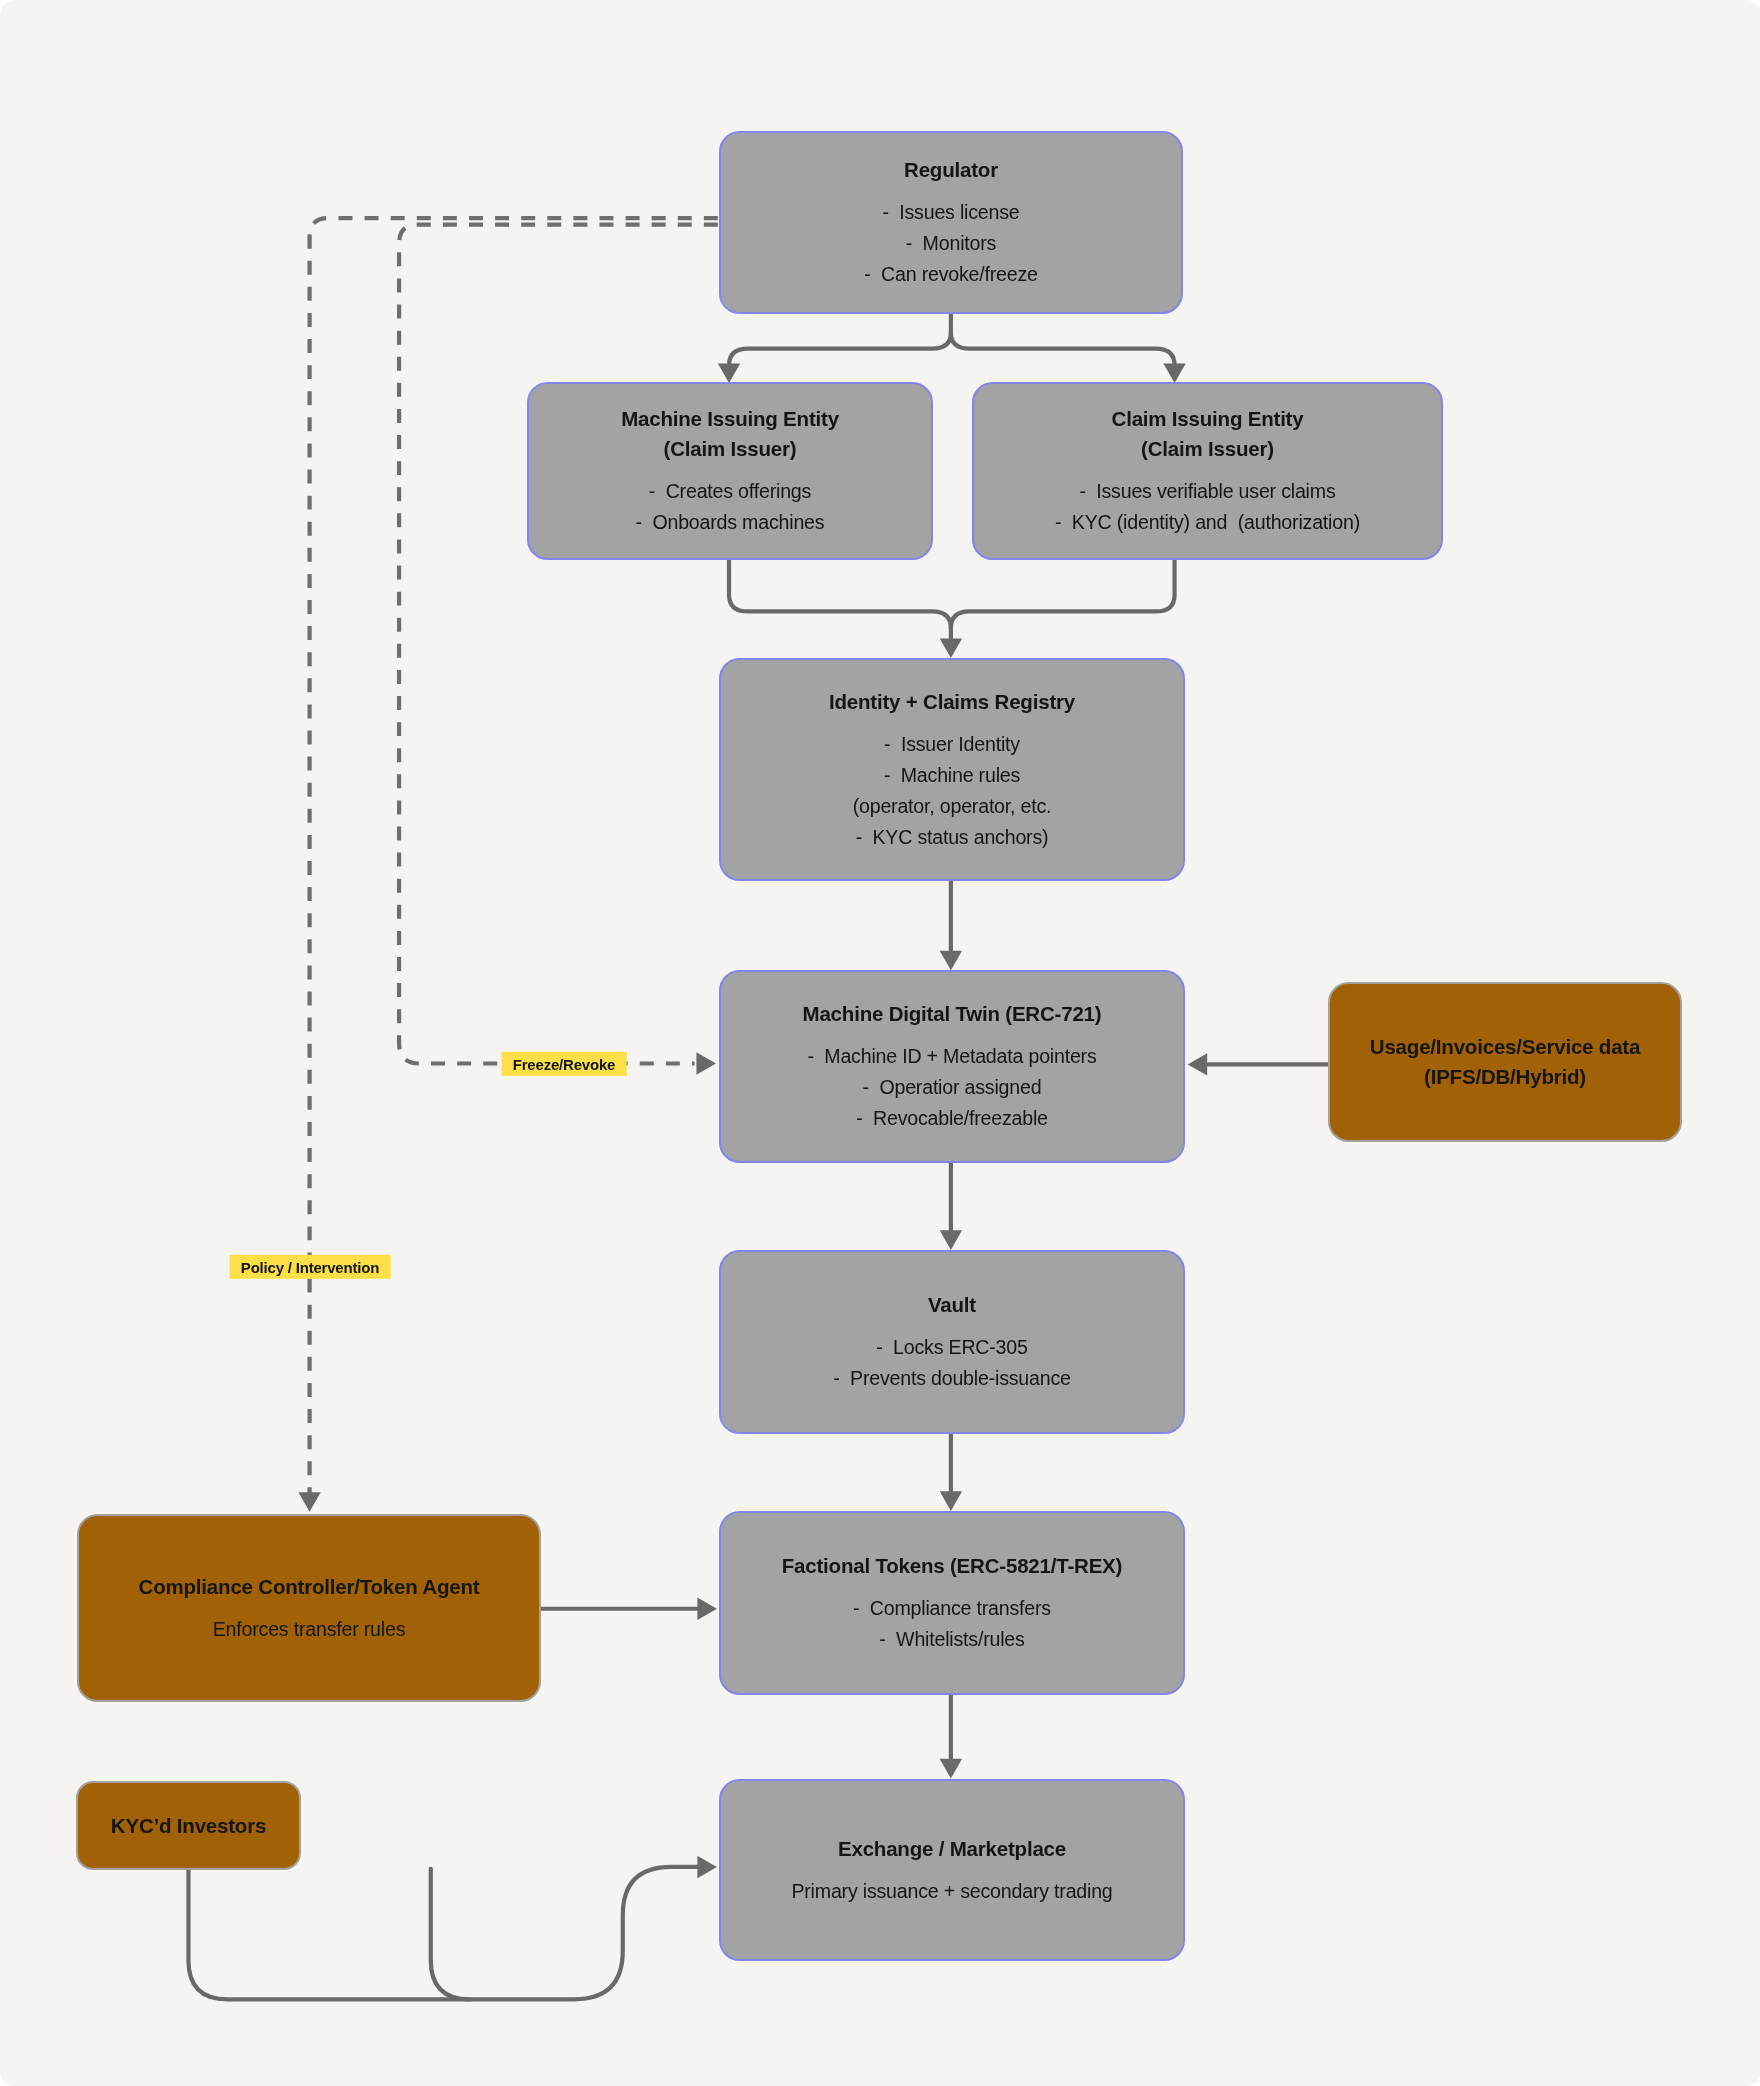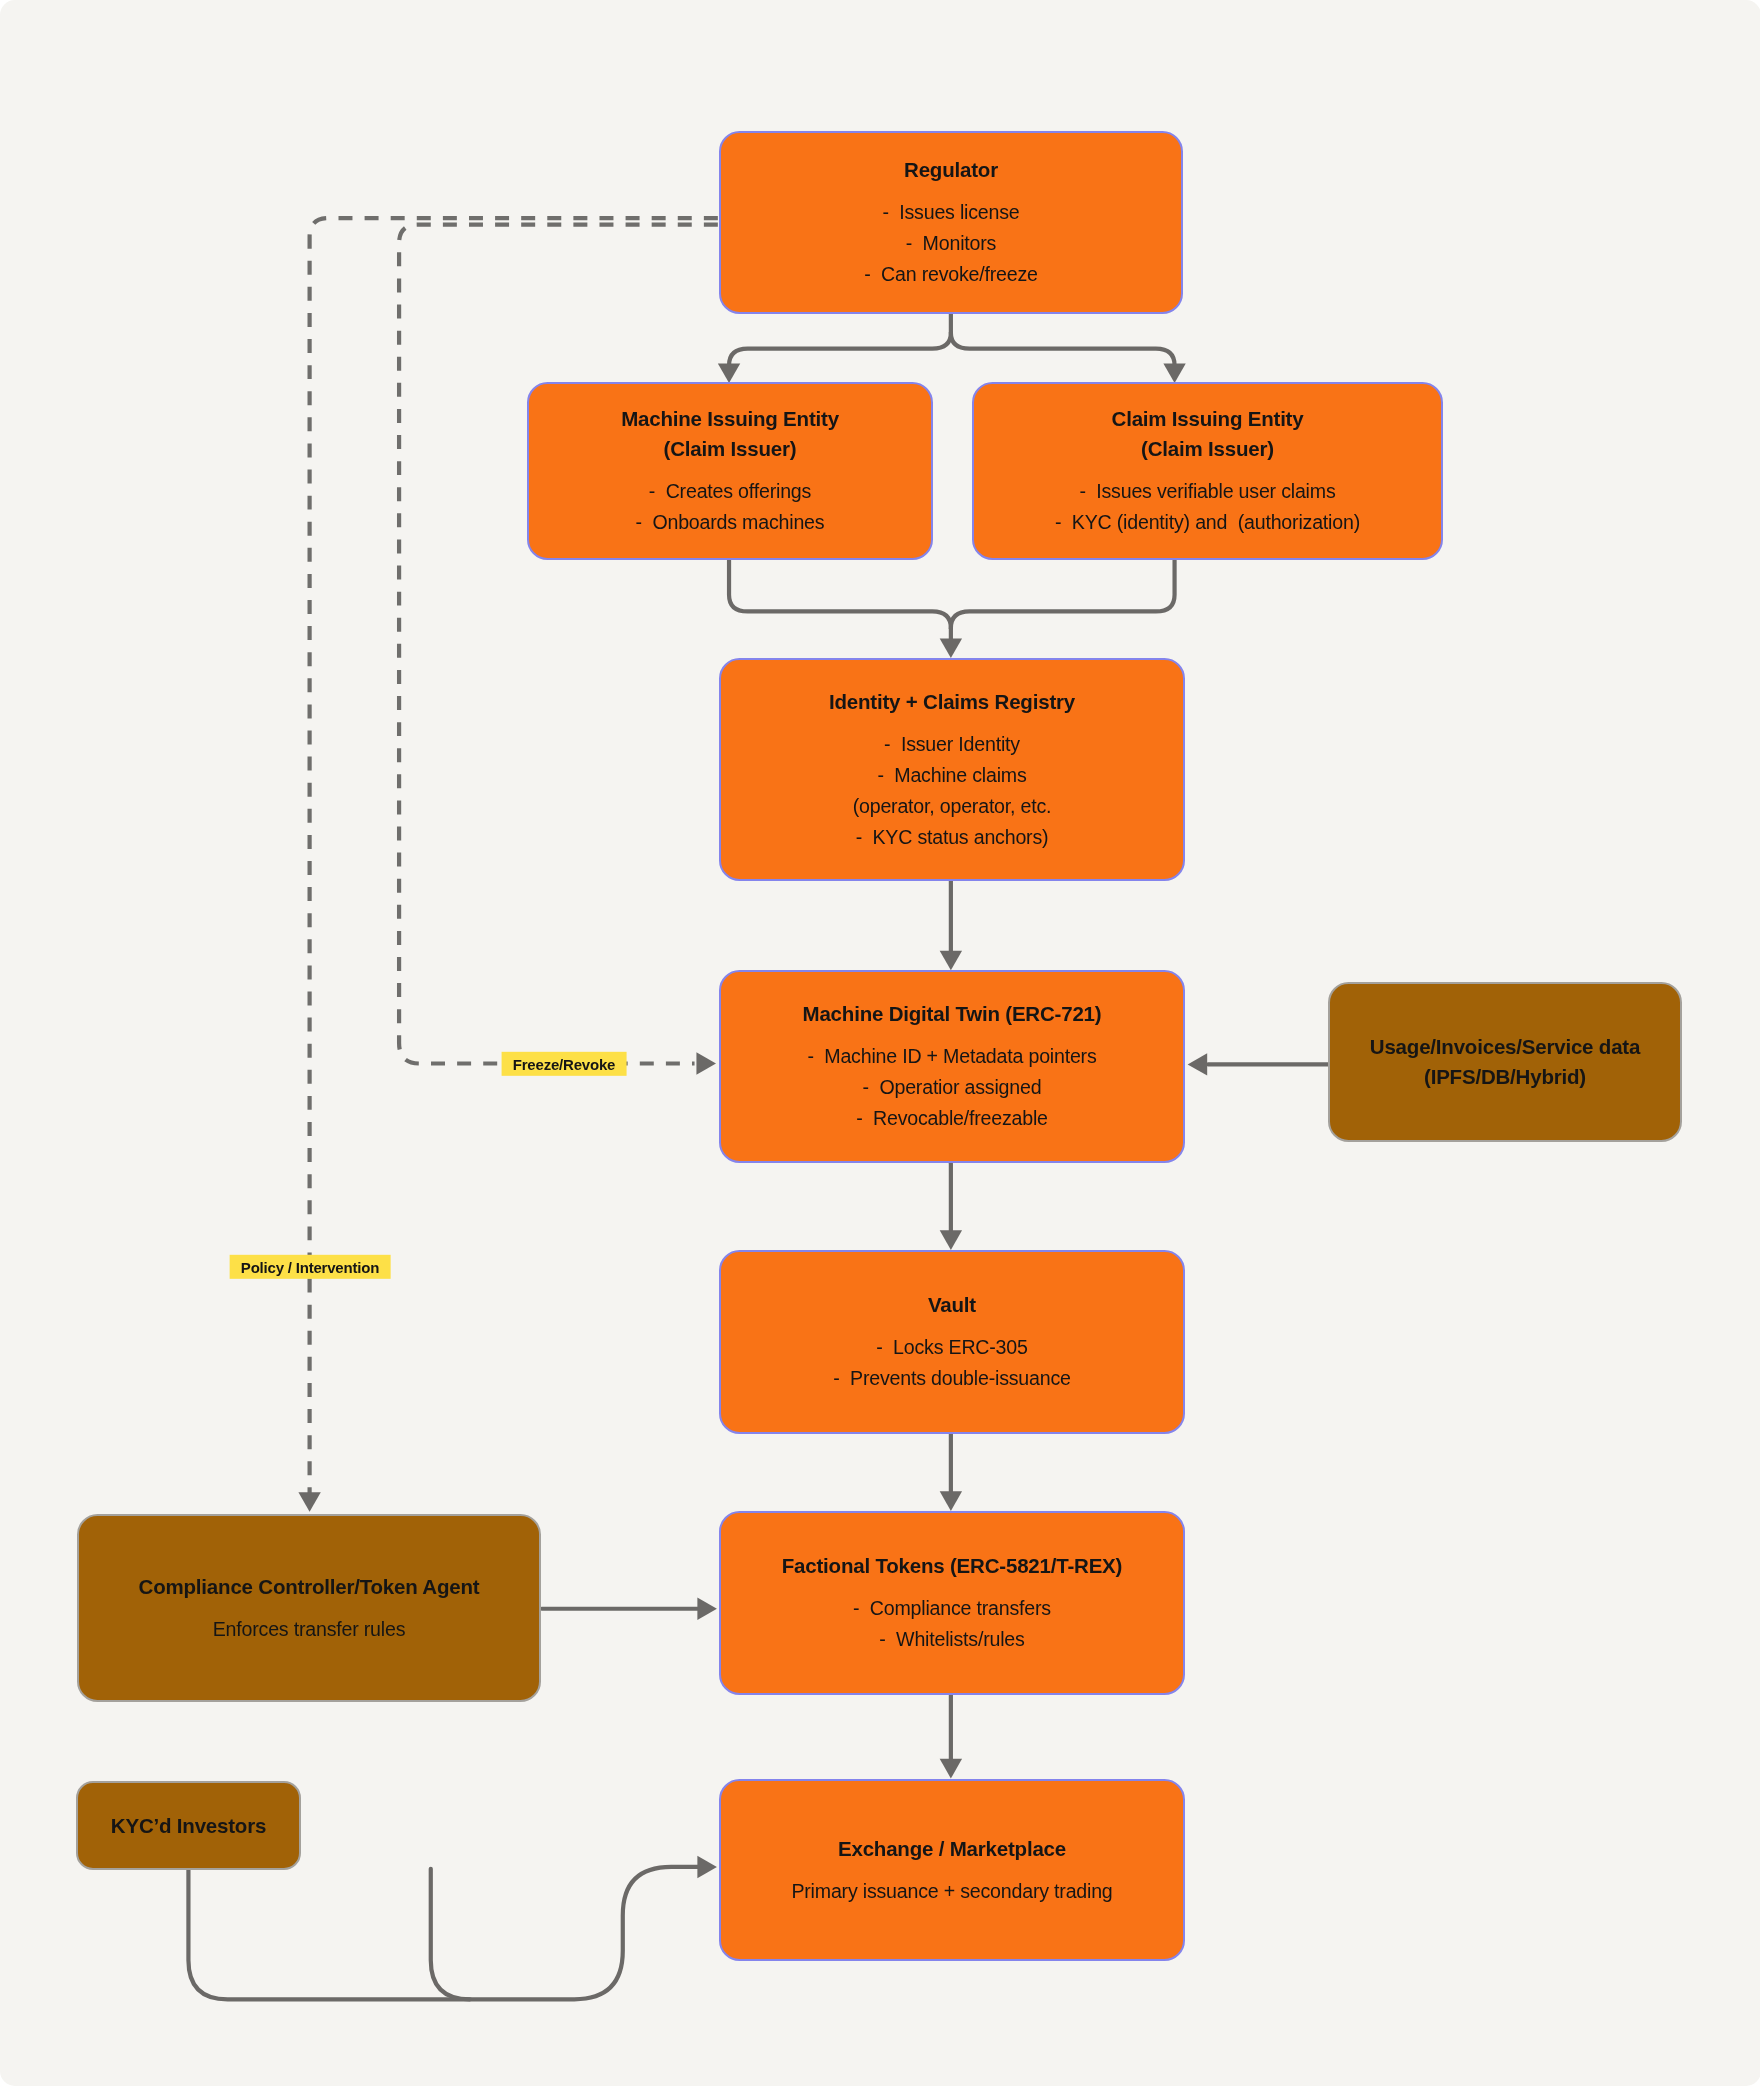"Regulator" .node.purple { background: #f97316 -> #a3a3a3 }
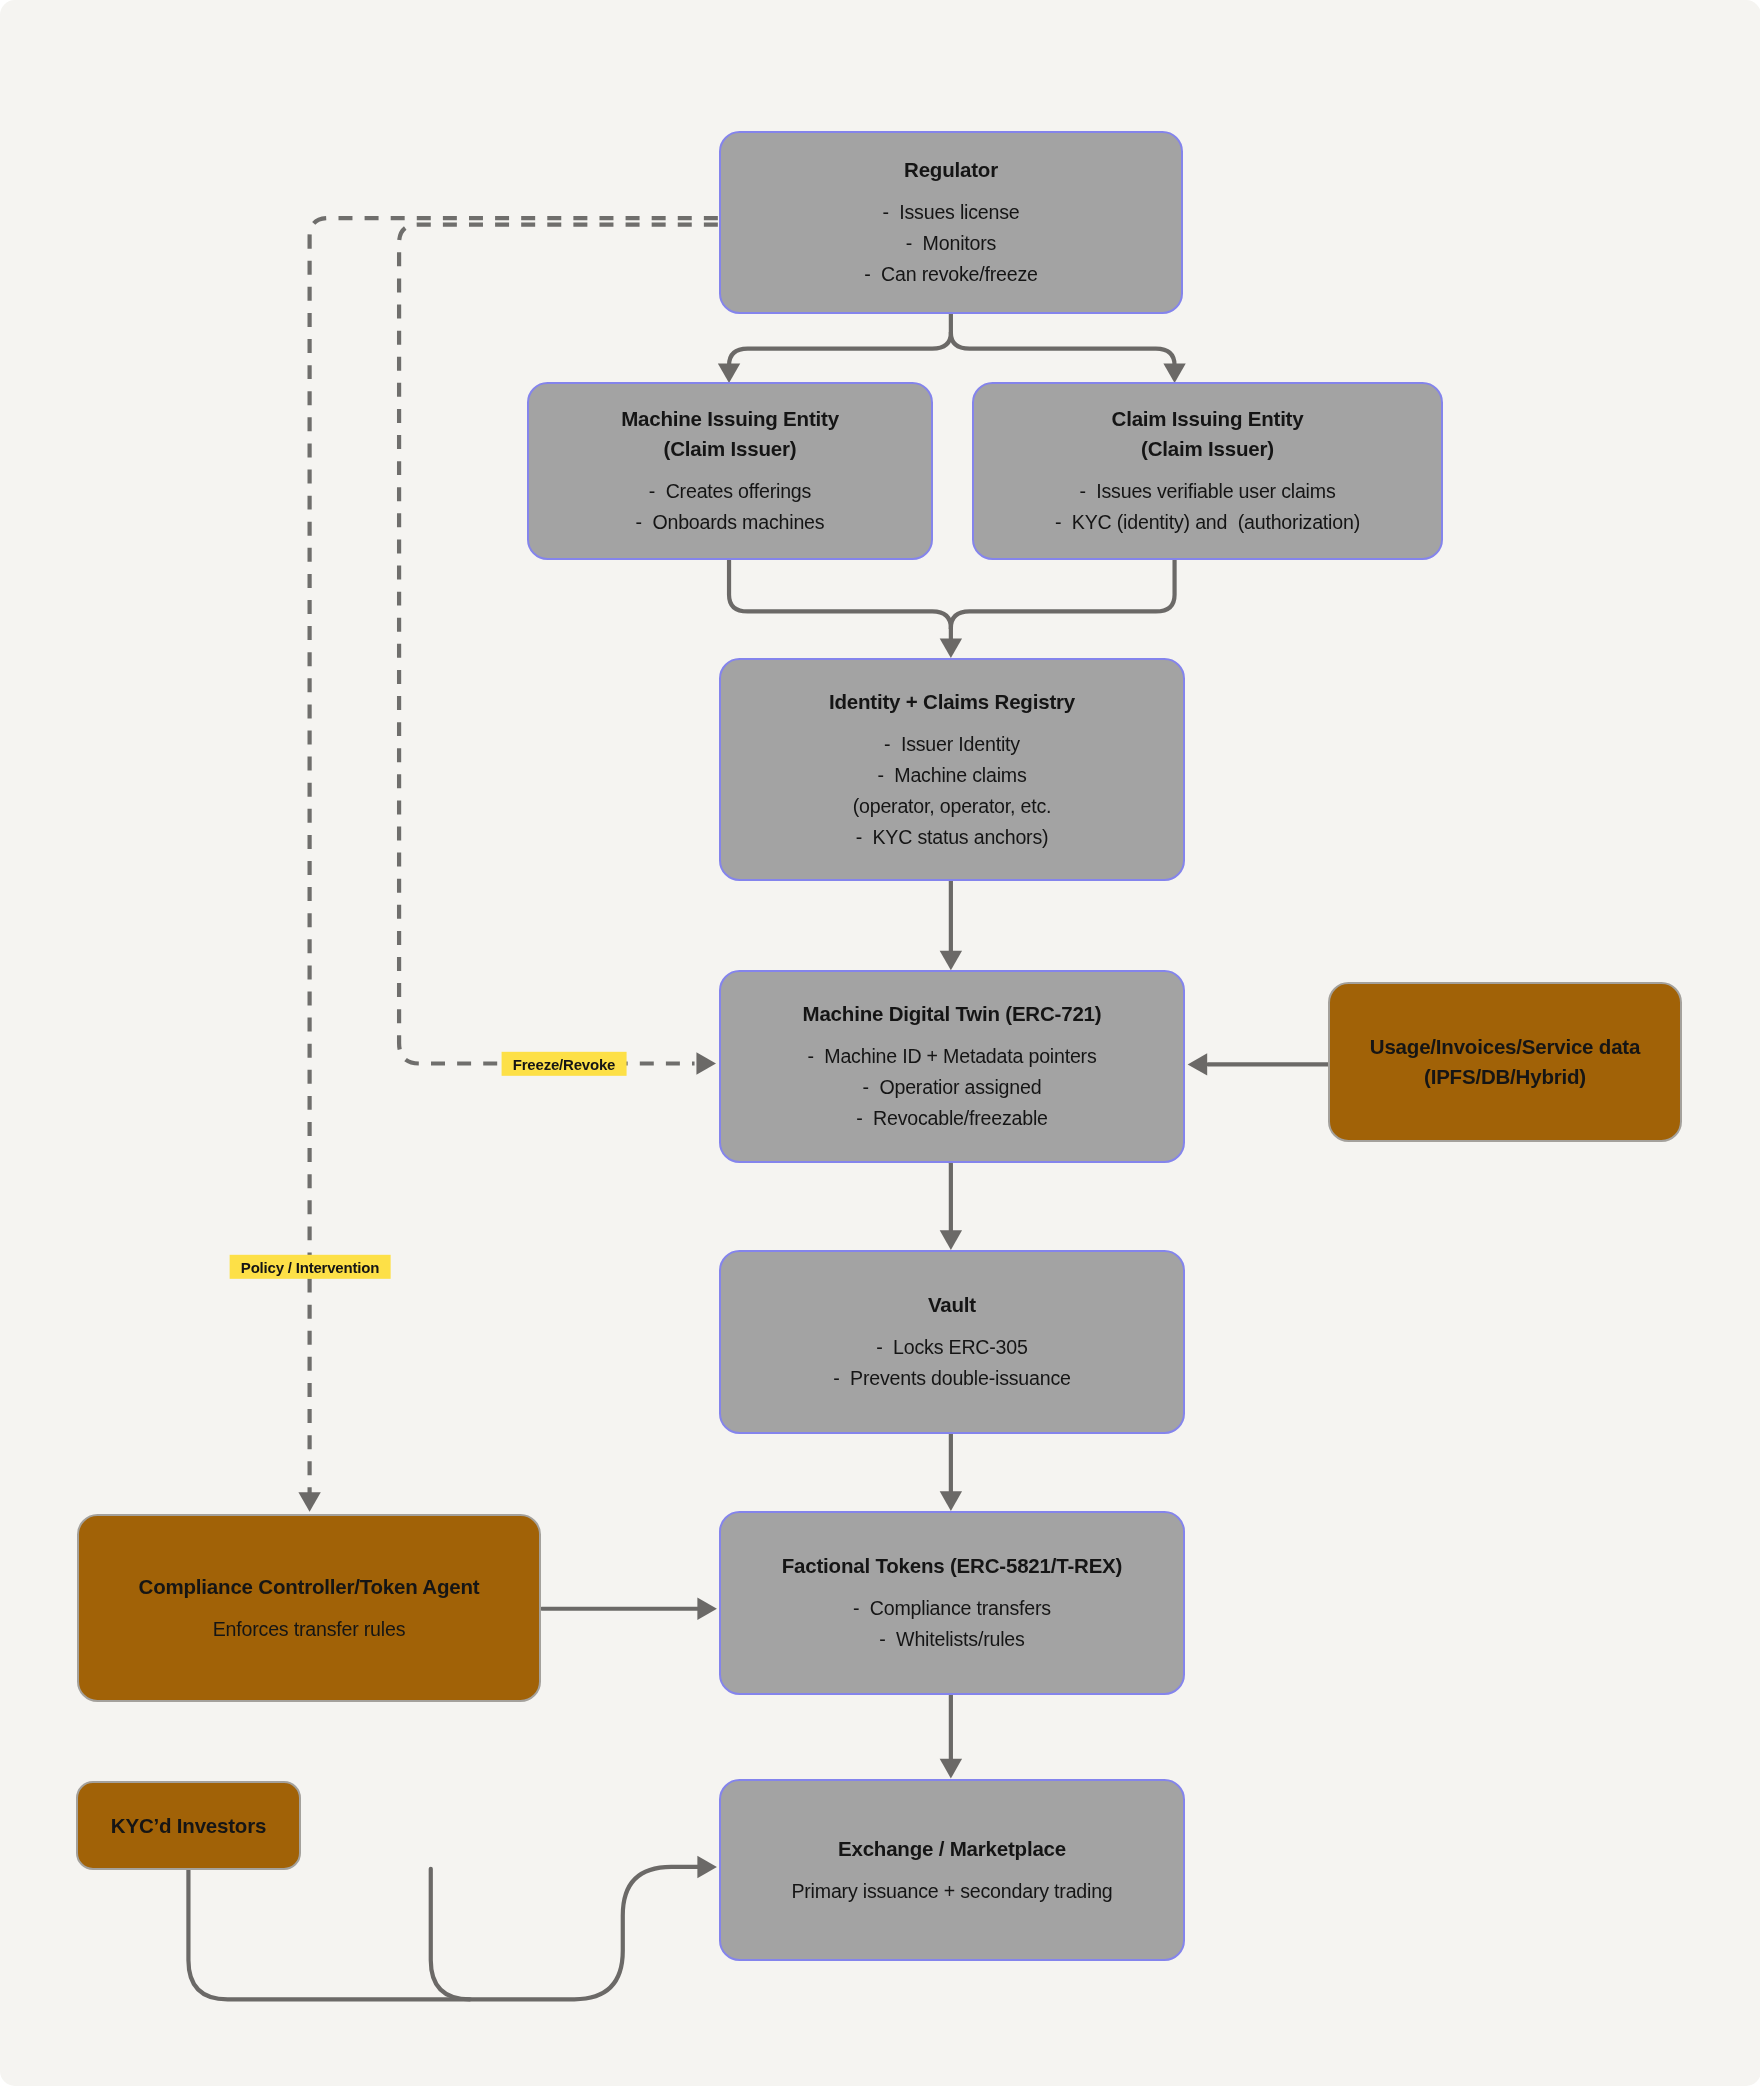"- Machine claims" div.line { text: claims -> rules }
